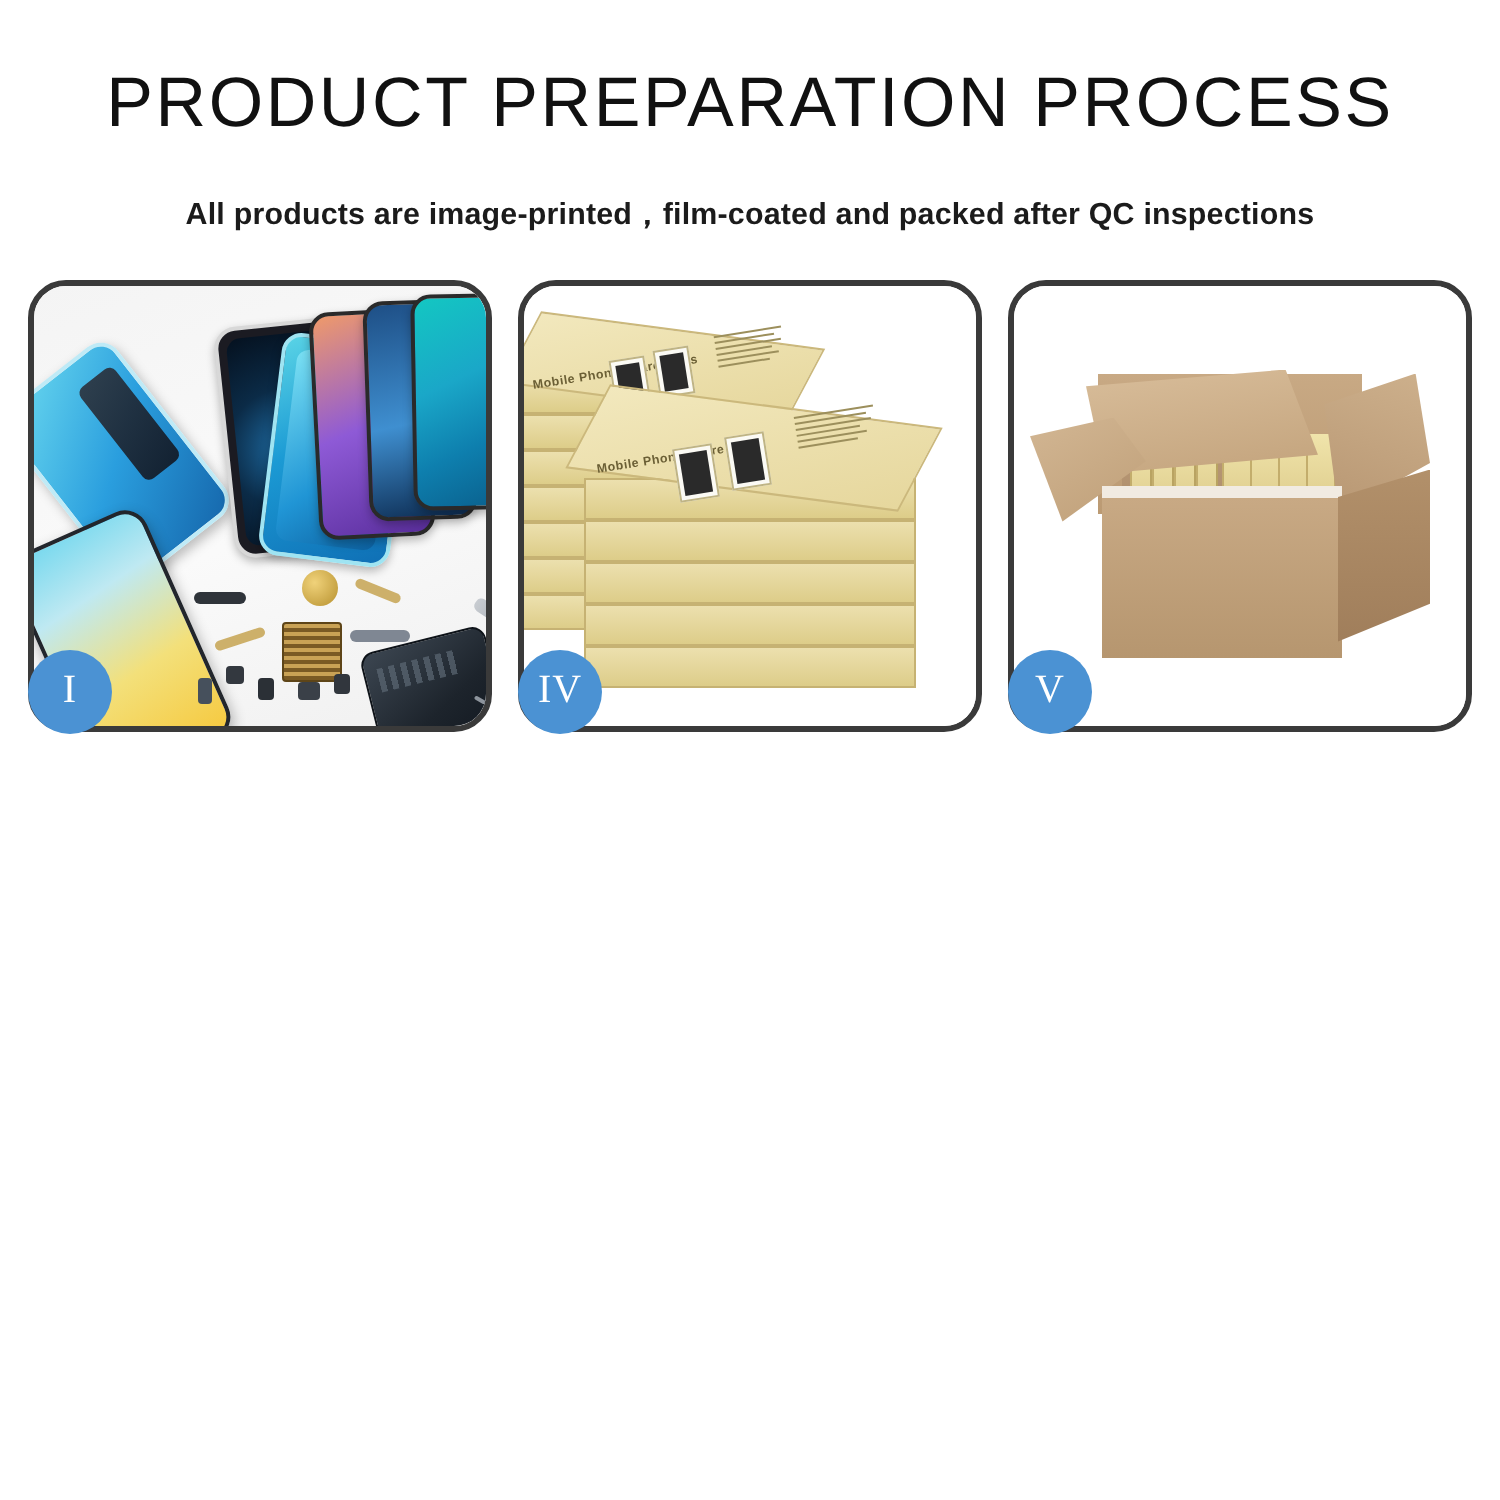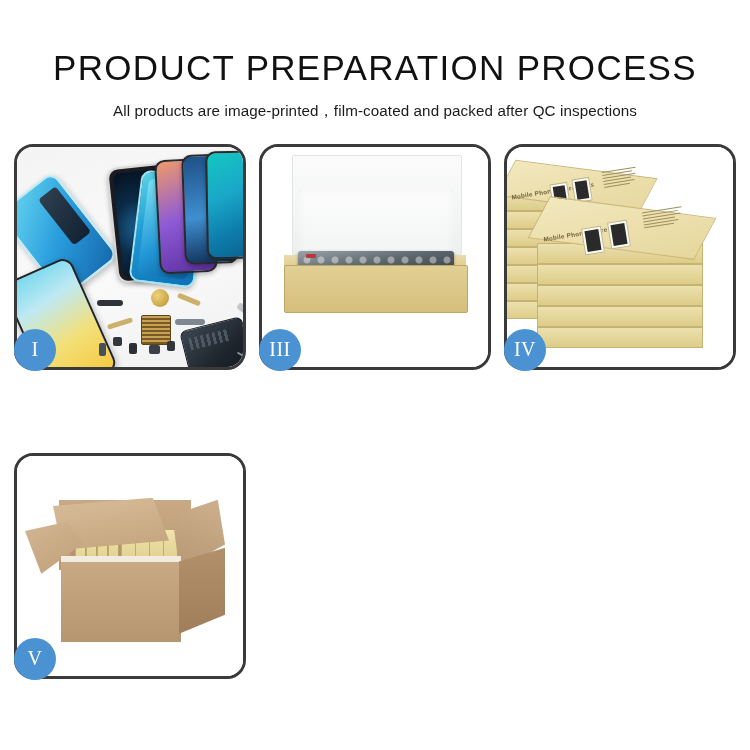"PRODUCT PREPARATION PROCESS" .header { padding-top: 50px -> 34px }
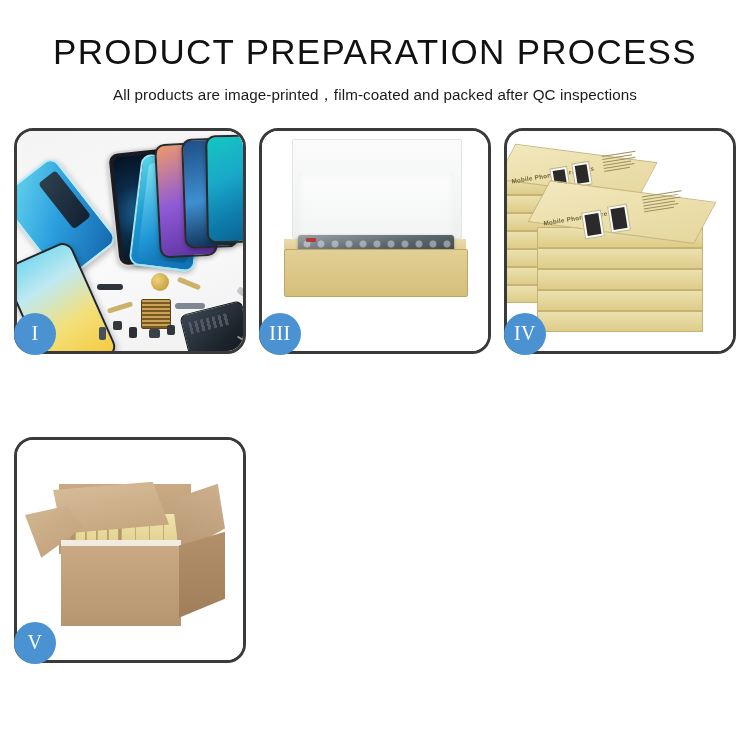"All products are" .subtitle { font-weight: 400 -> 700; margin-top: 14px -> 26px }
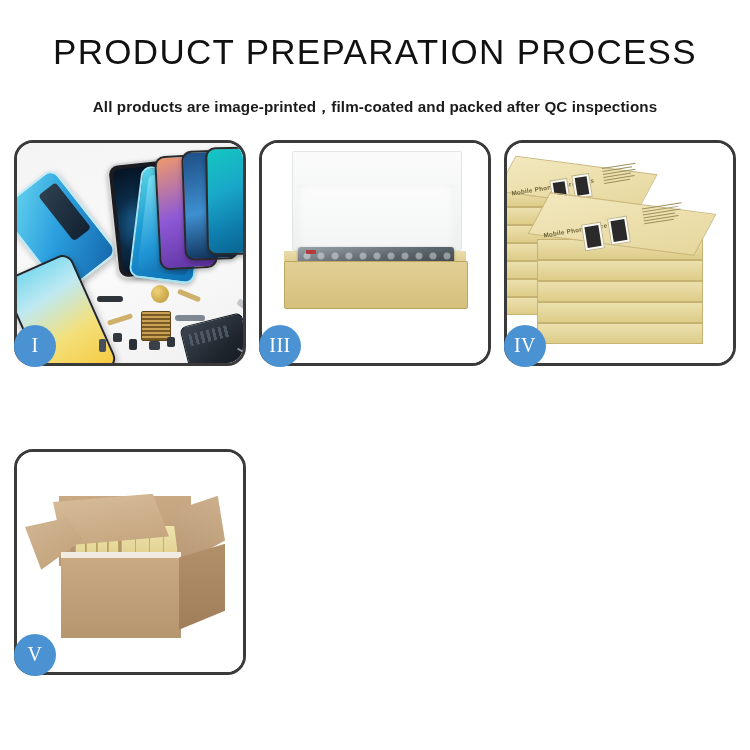"III" div.panel { html: <div> <div> <div></div> <div></div> <div></div> <div></div> <div></div> <div></div> </div> <div>III</div> </div> -> none }
